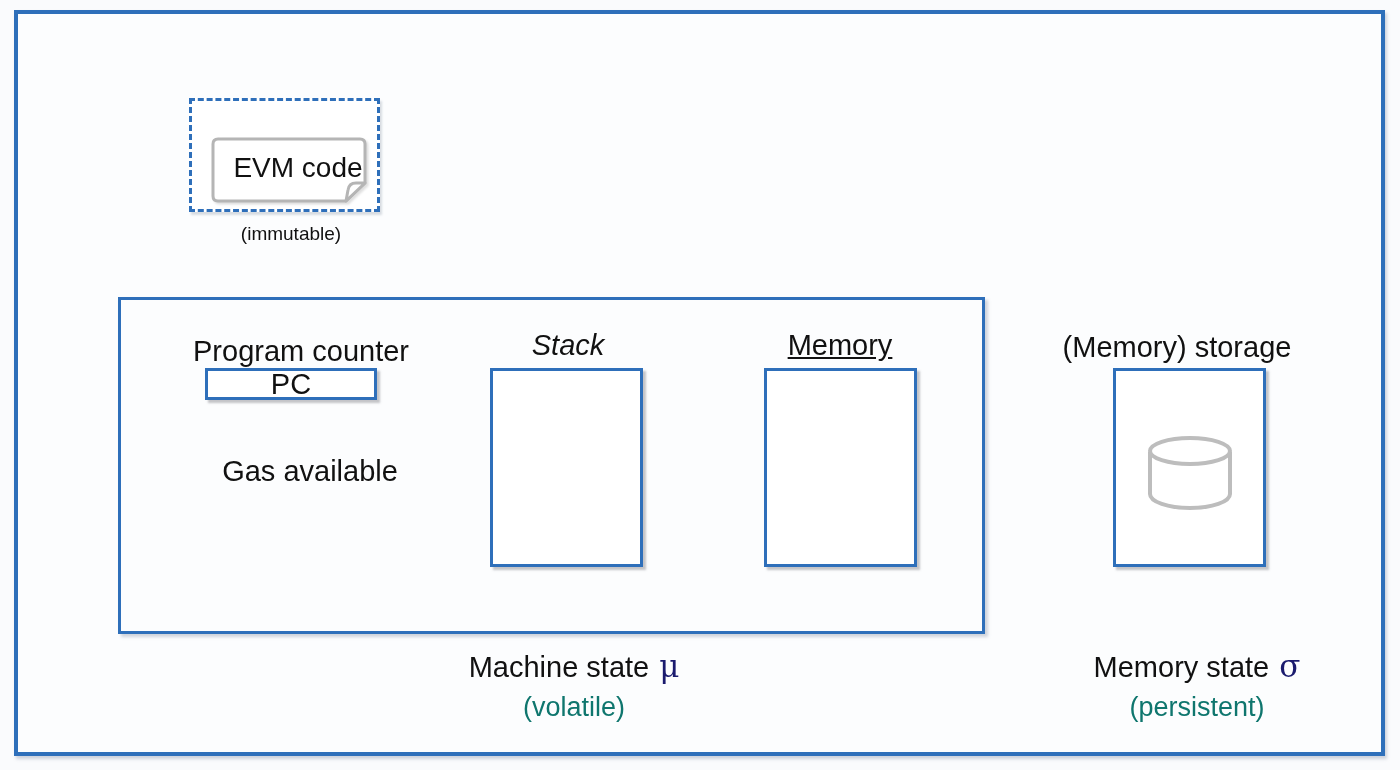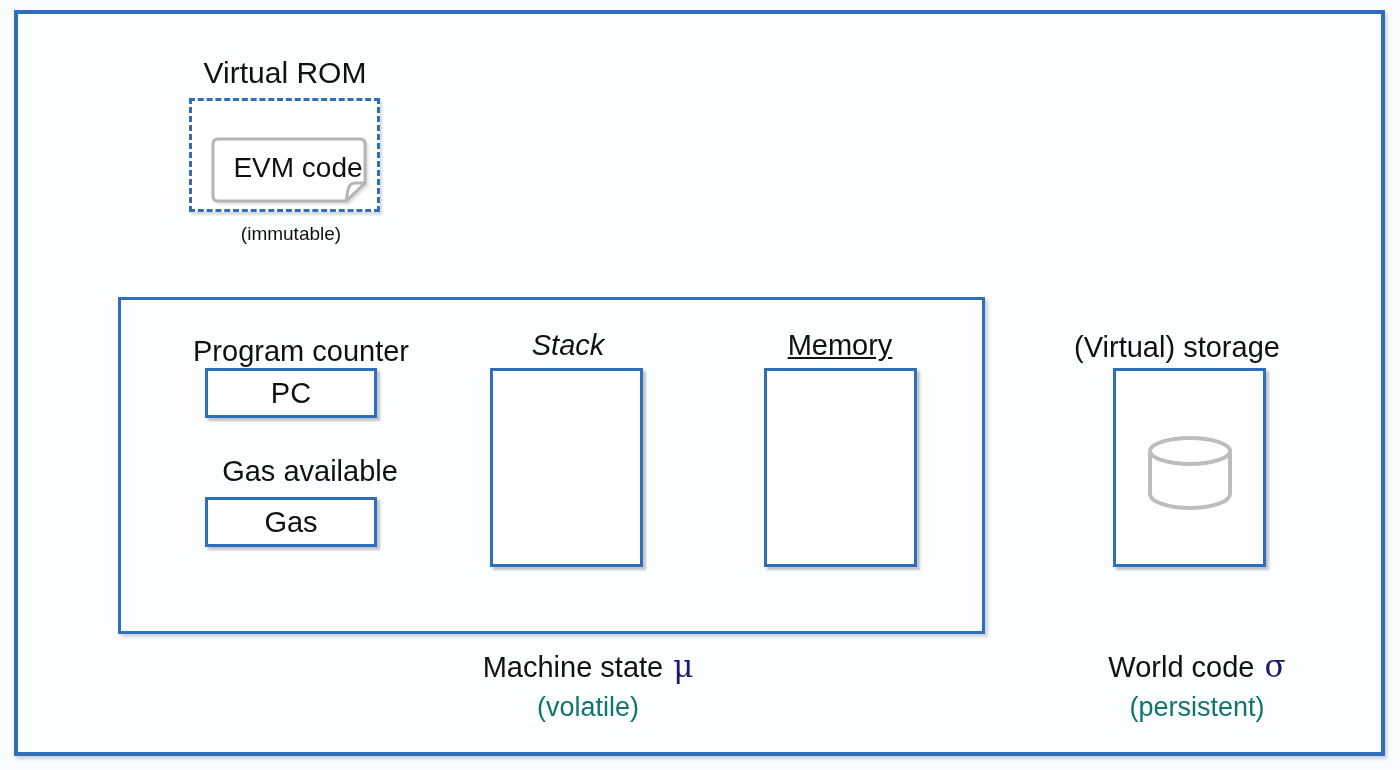"Virtual ROM" div.label { html: <div>Virtual ROM</div> -> none }
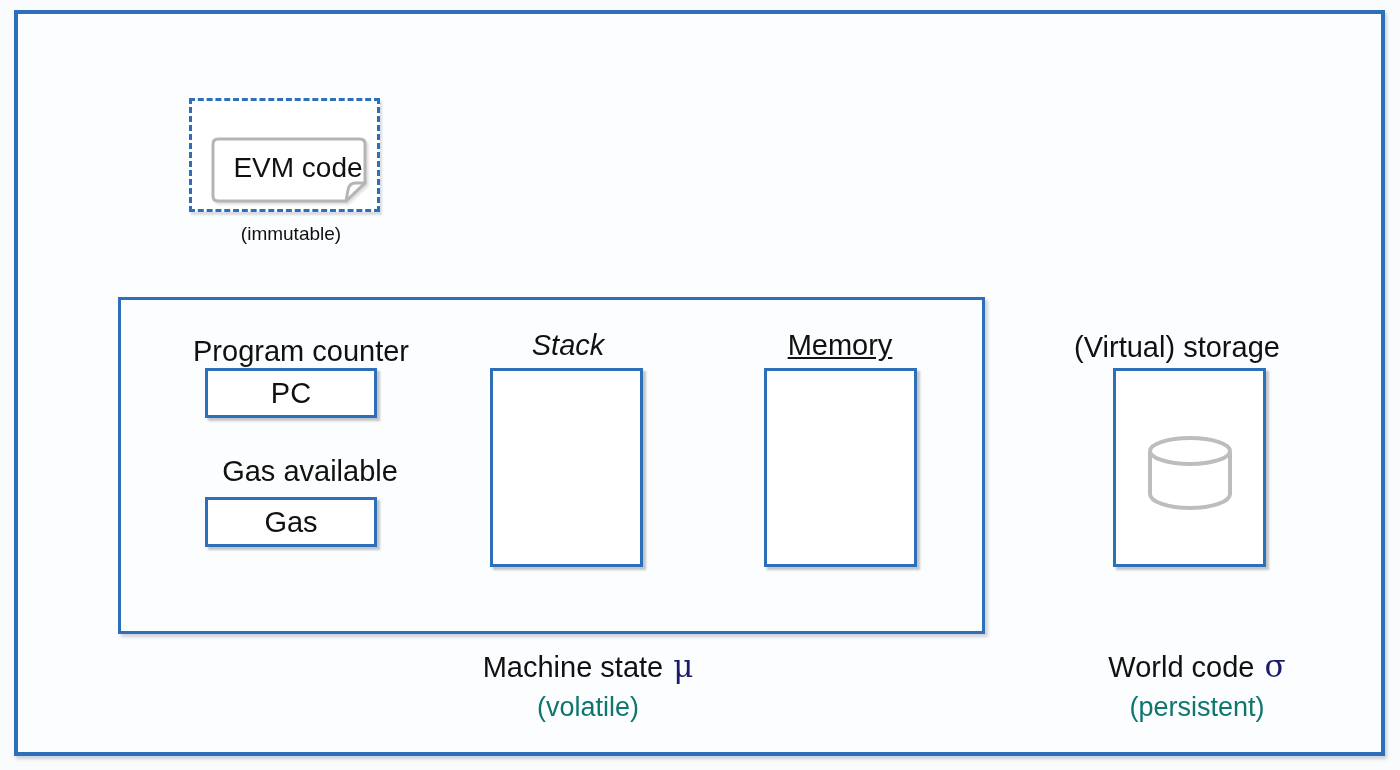"(Virtual) storage" div.label { text: Virtual -> Memory }
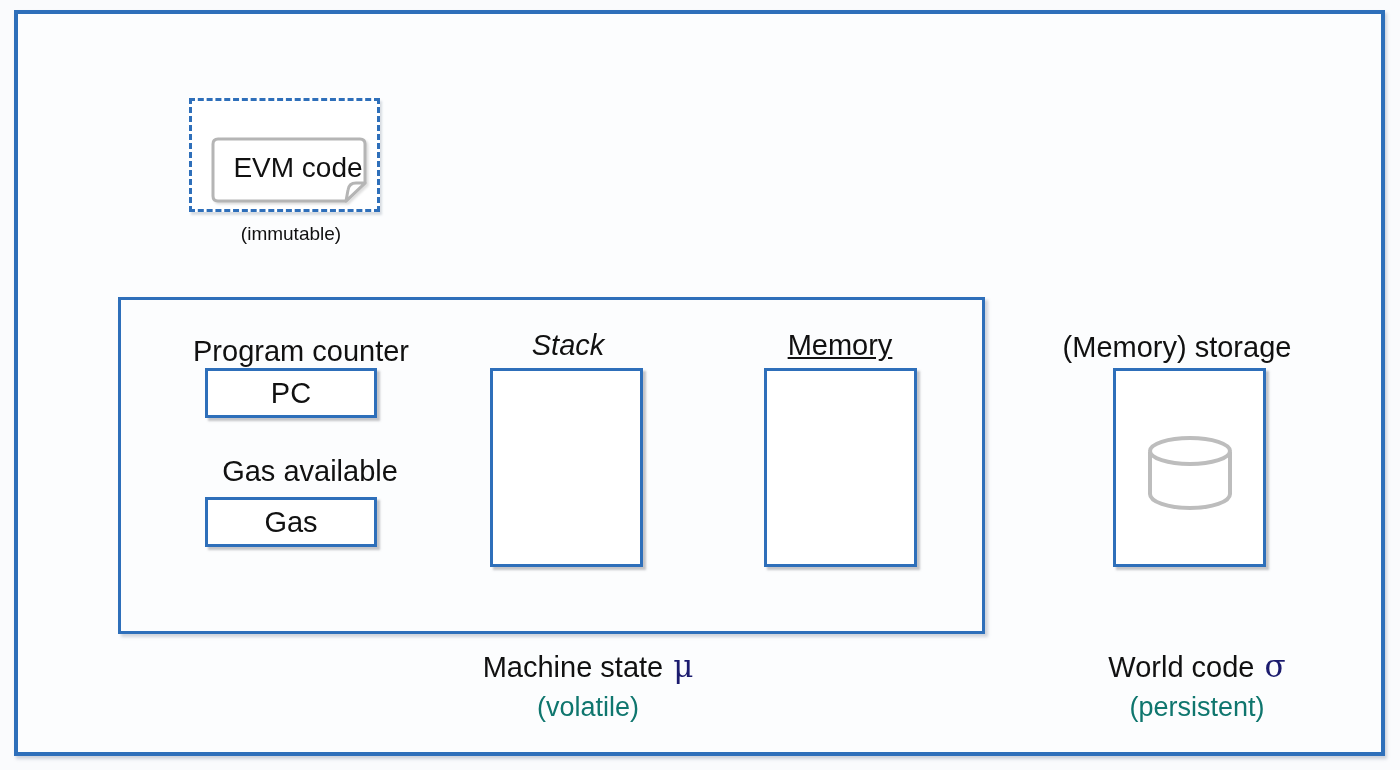"PC" .value-box { height: 50px -> 32px }
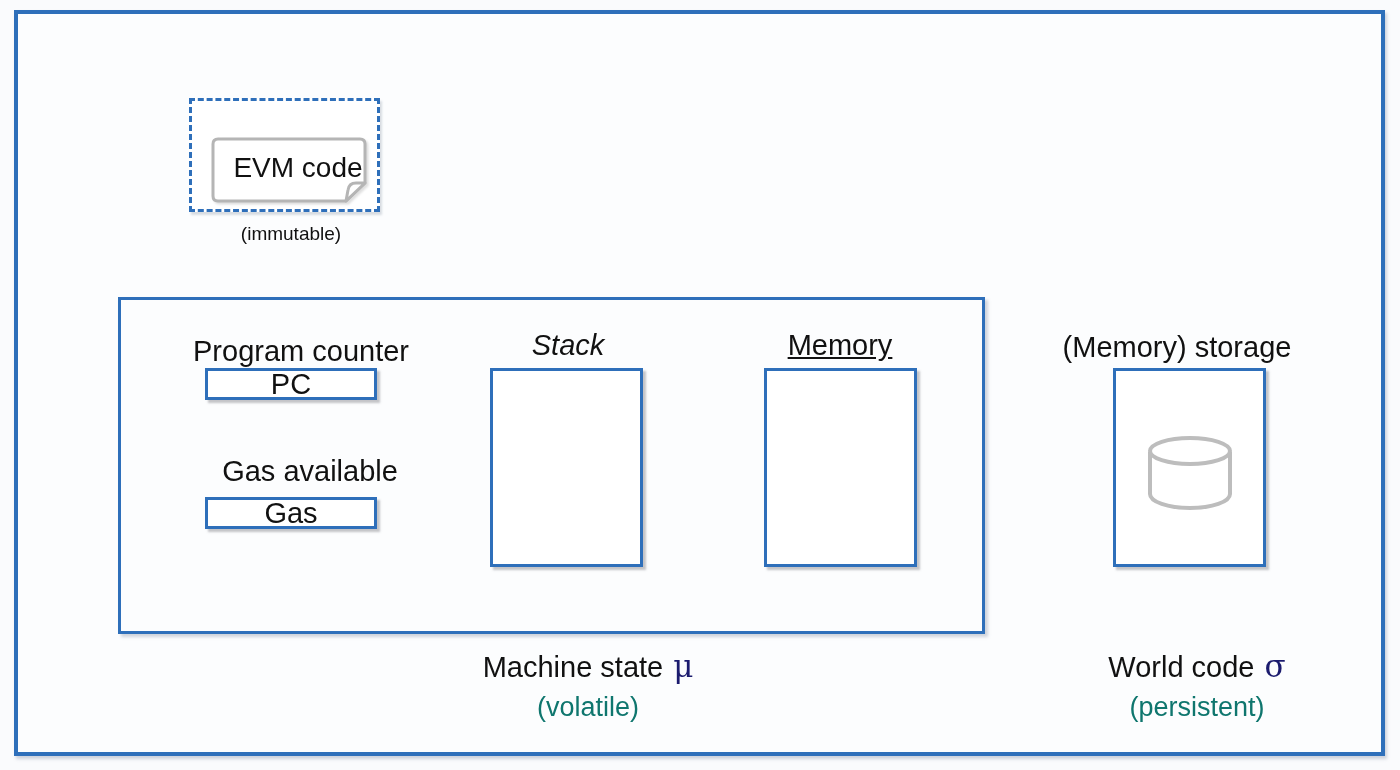"Gas" div.value-box { html: <div>Gas</div> -> none }
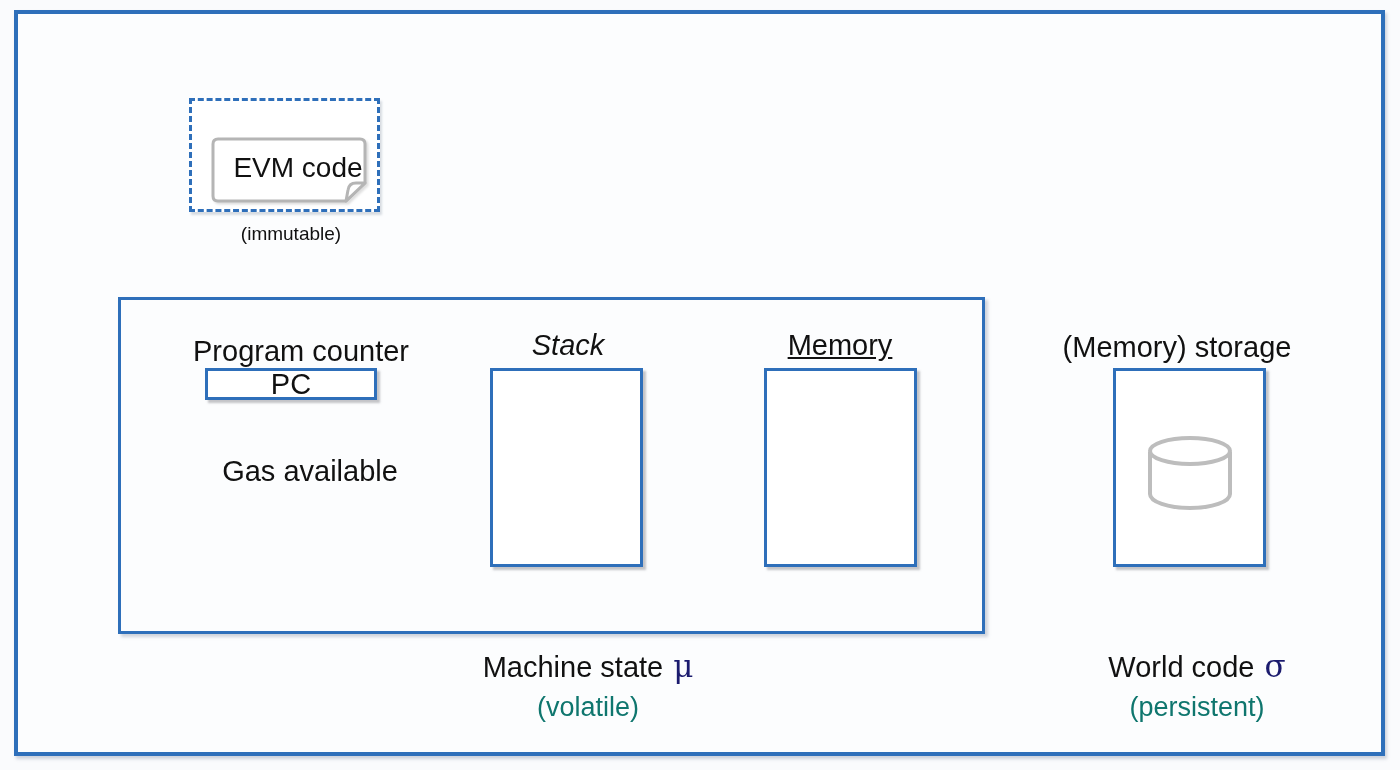"Machine state μ" div.caption { left: 588px -> 574px }
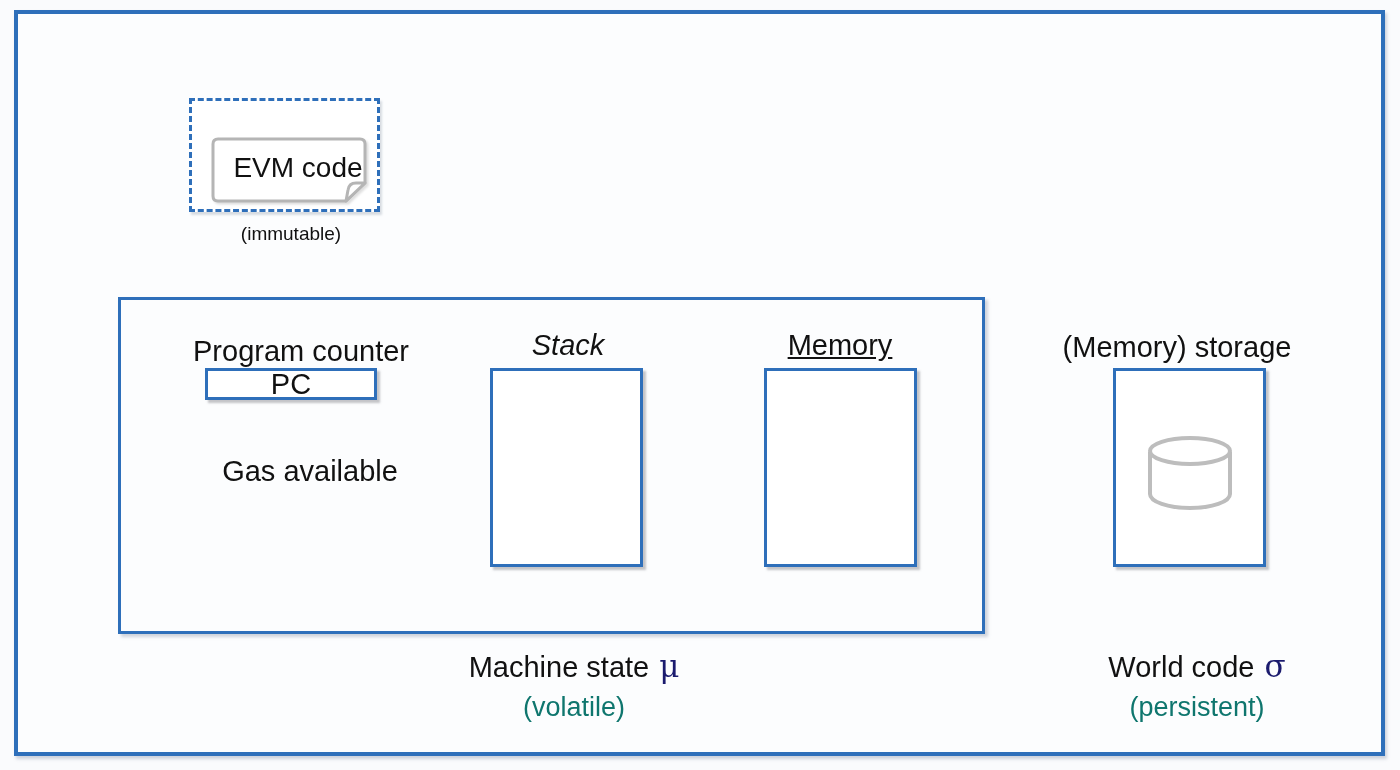"World code" span { text: World code -> Memory state }
